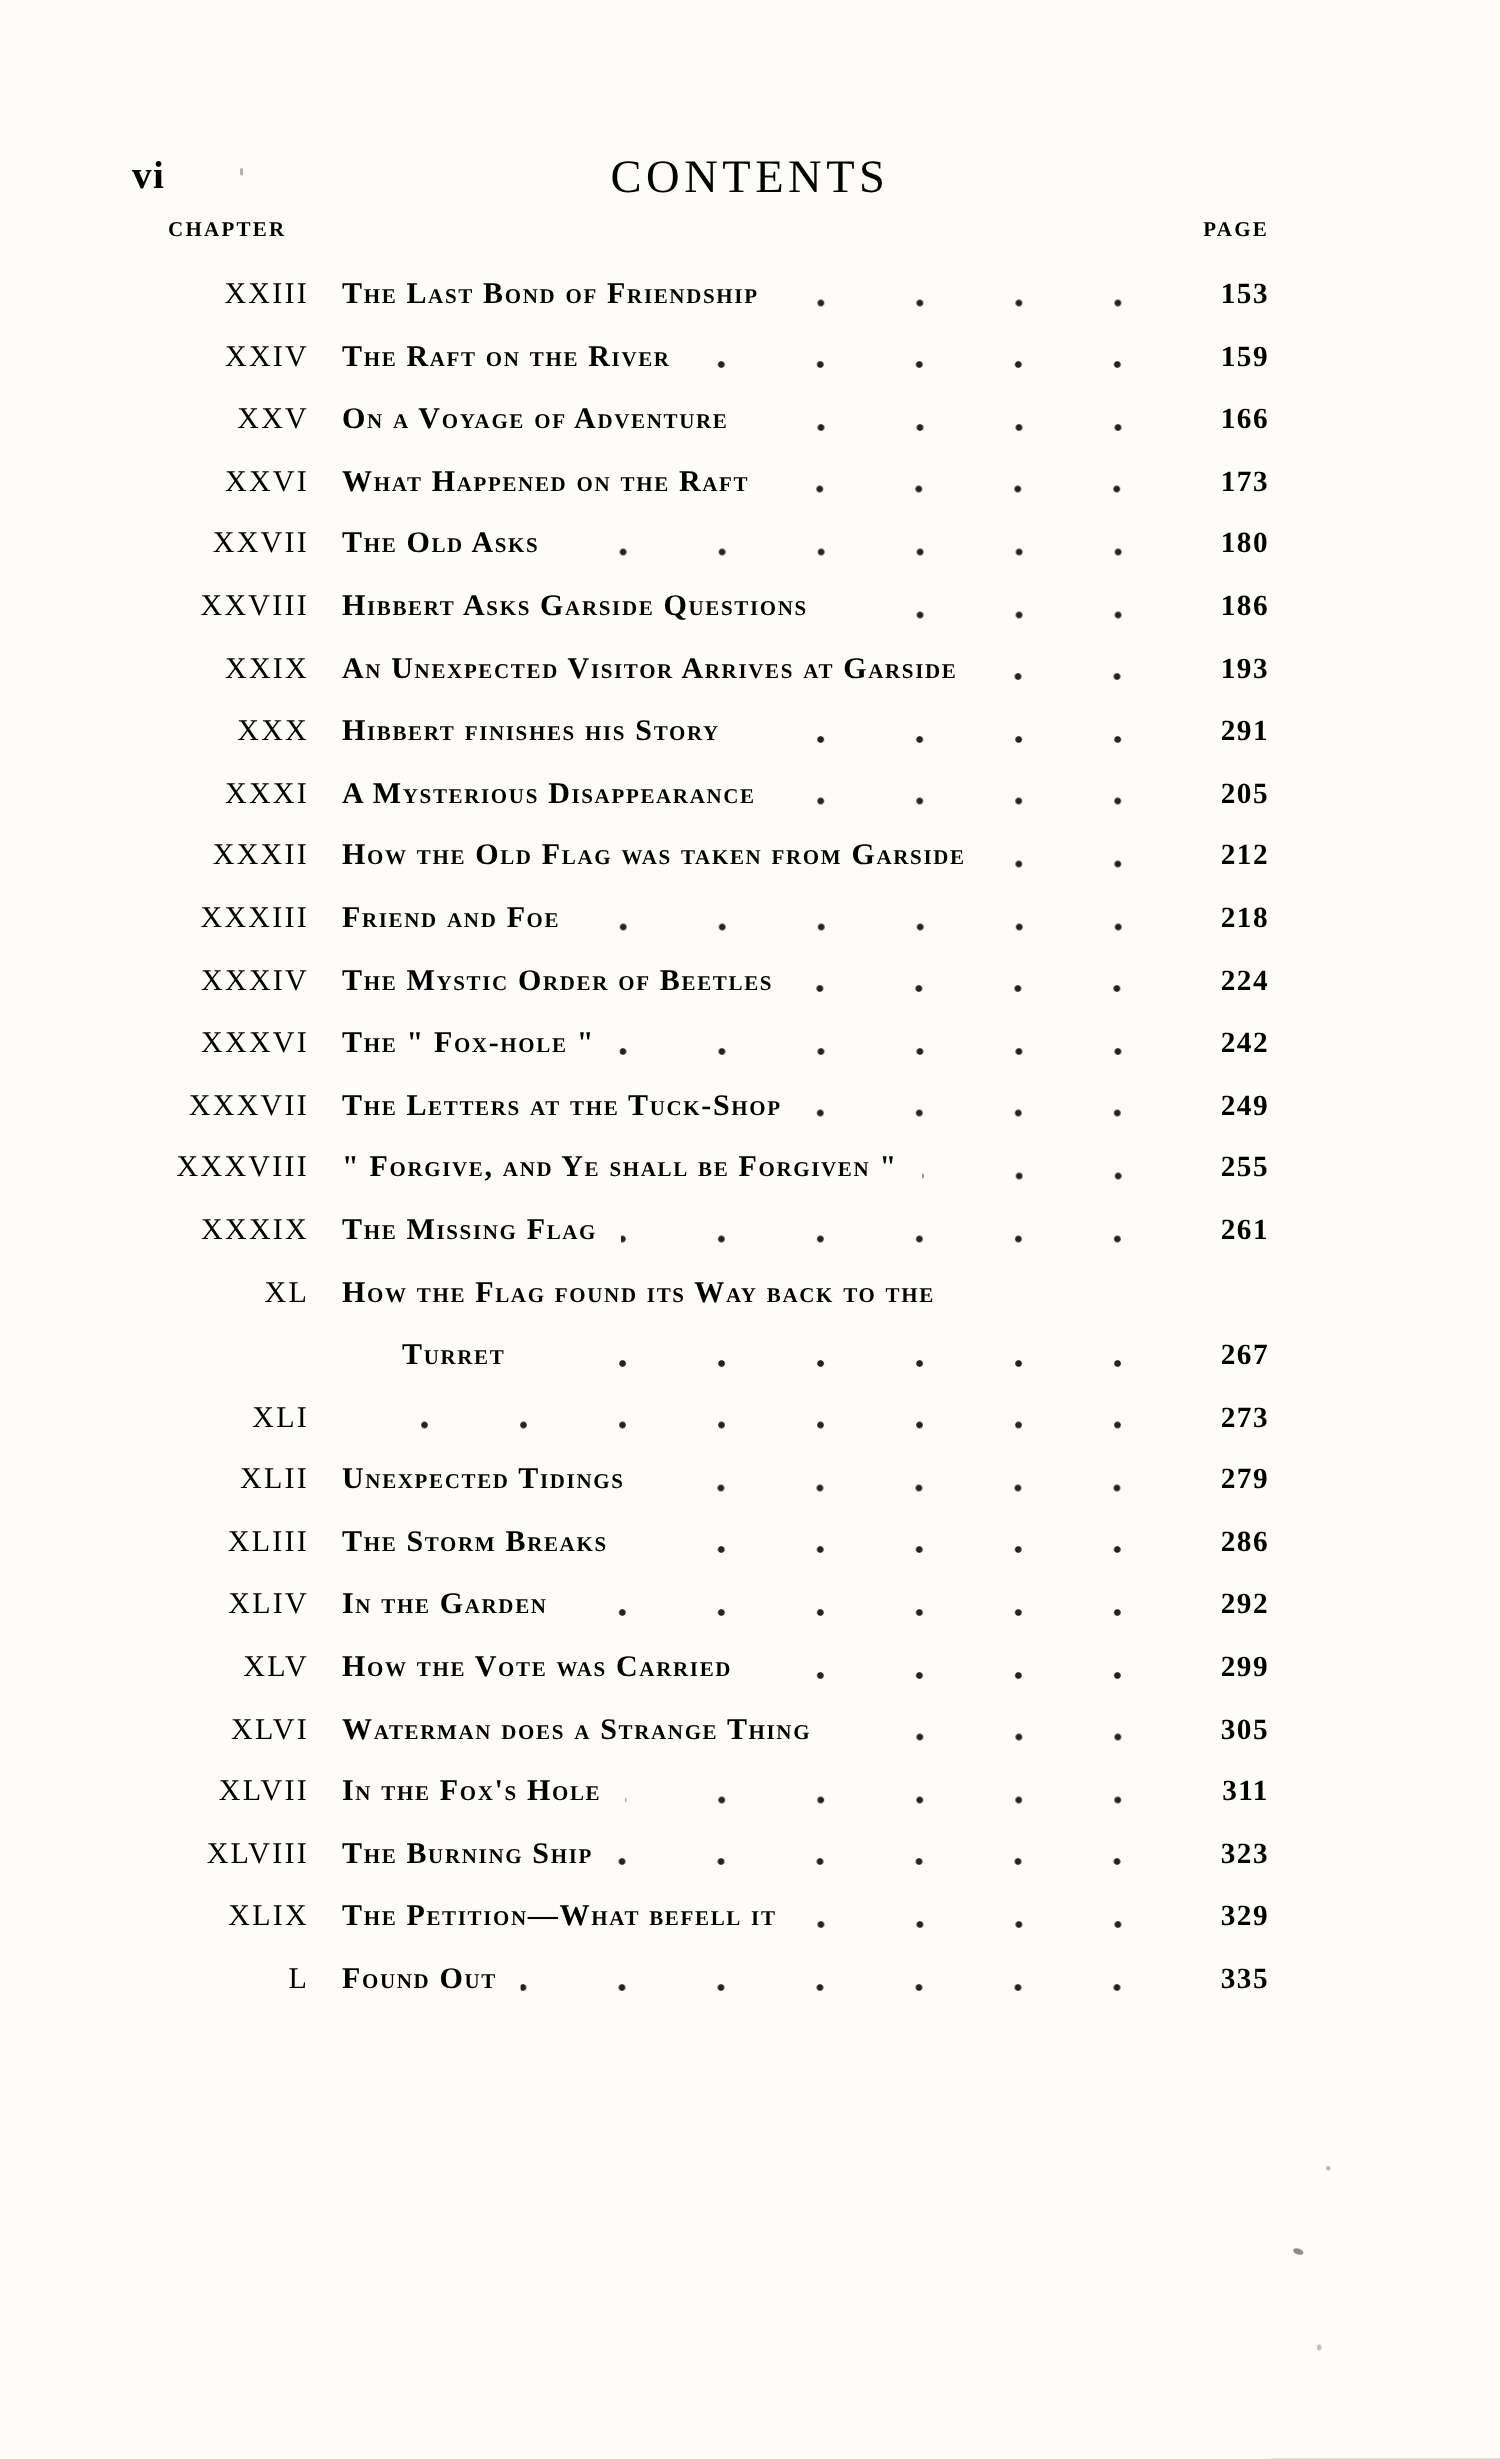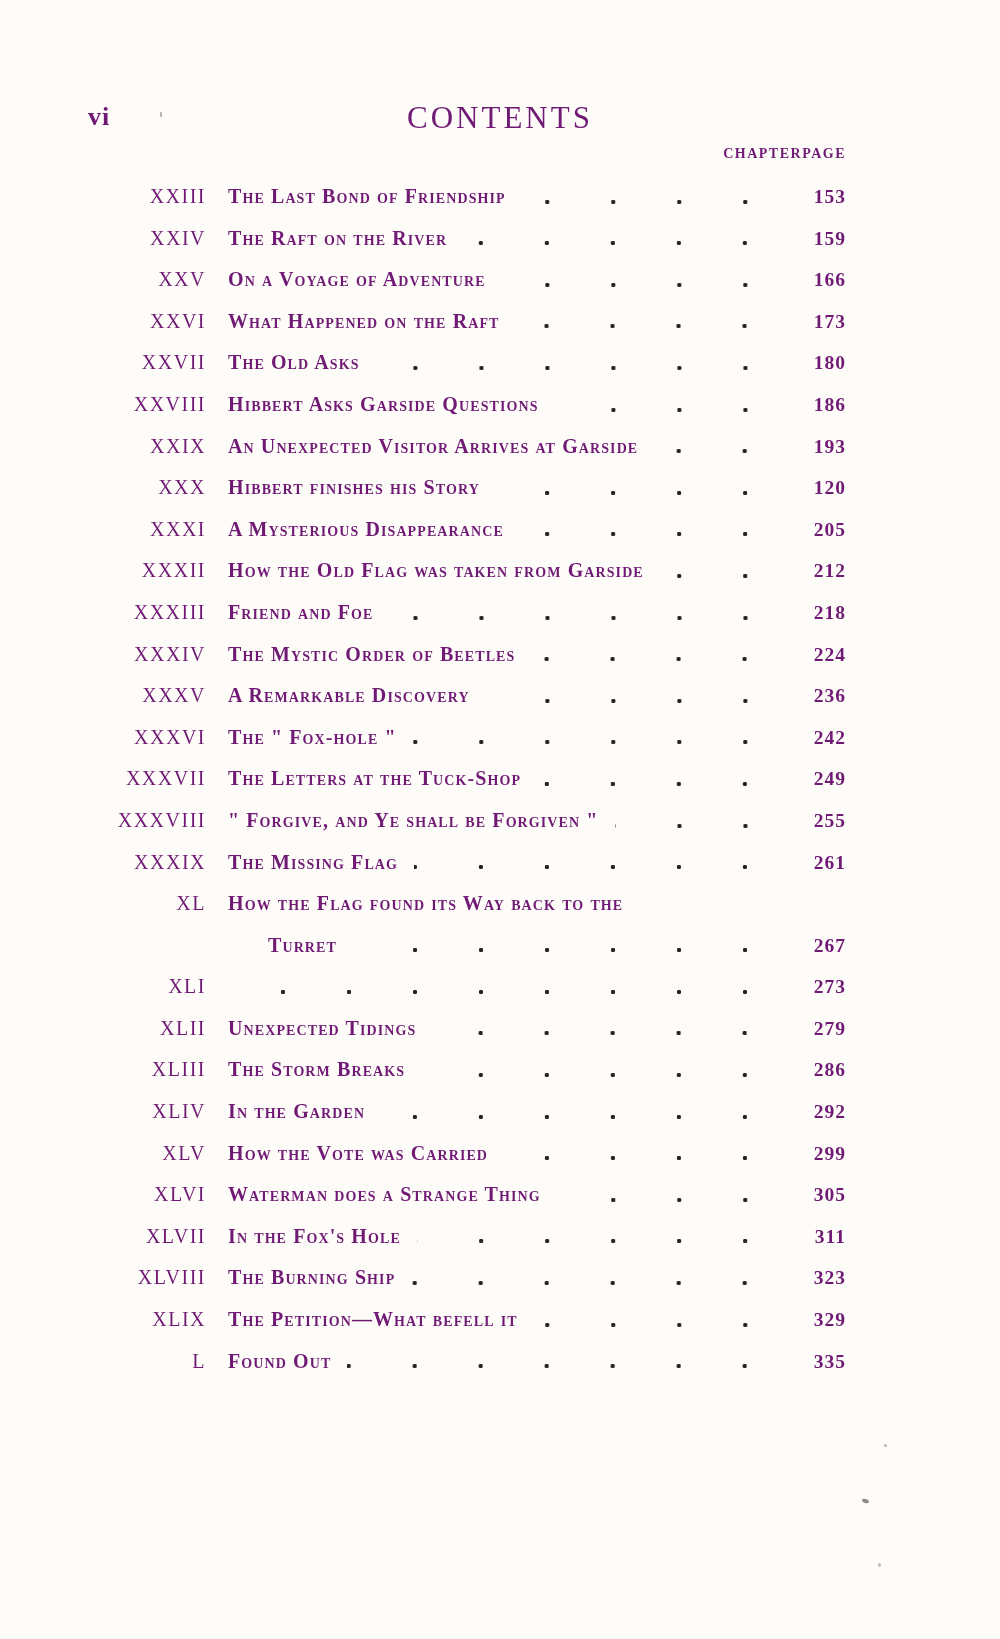"vi" .page { color: #701a75 -> #000000 }
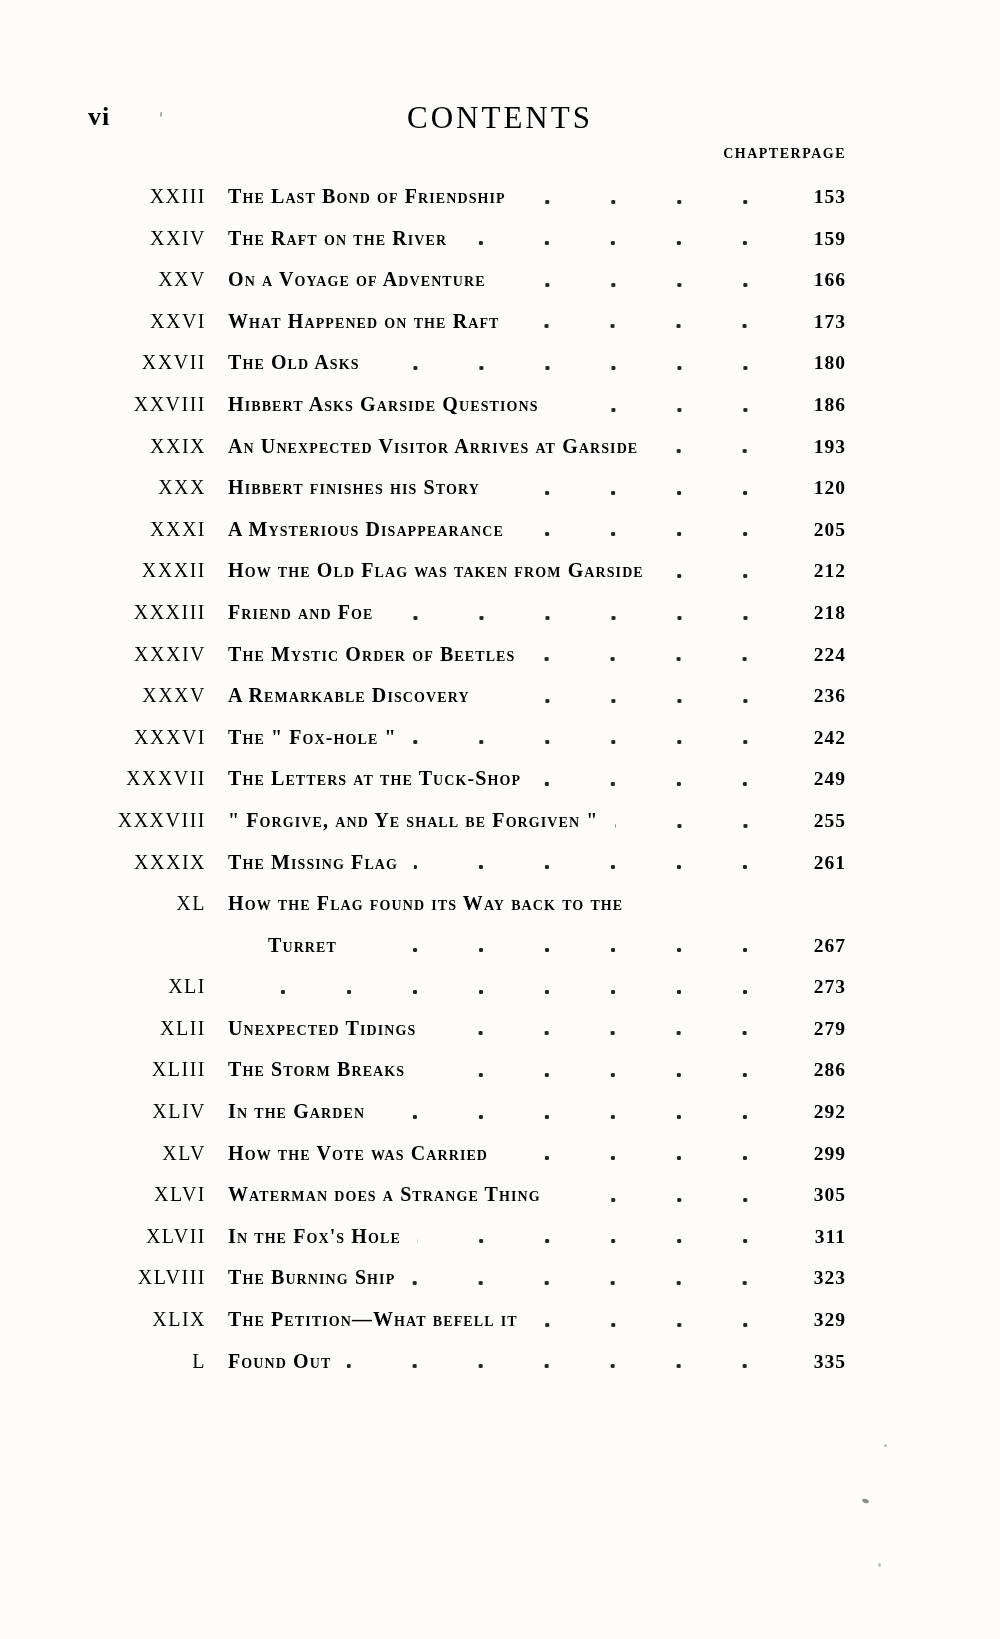"CHAPTER" .col-headers { justify-content: flex-end -> space-between }
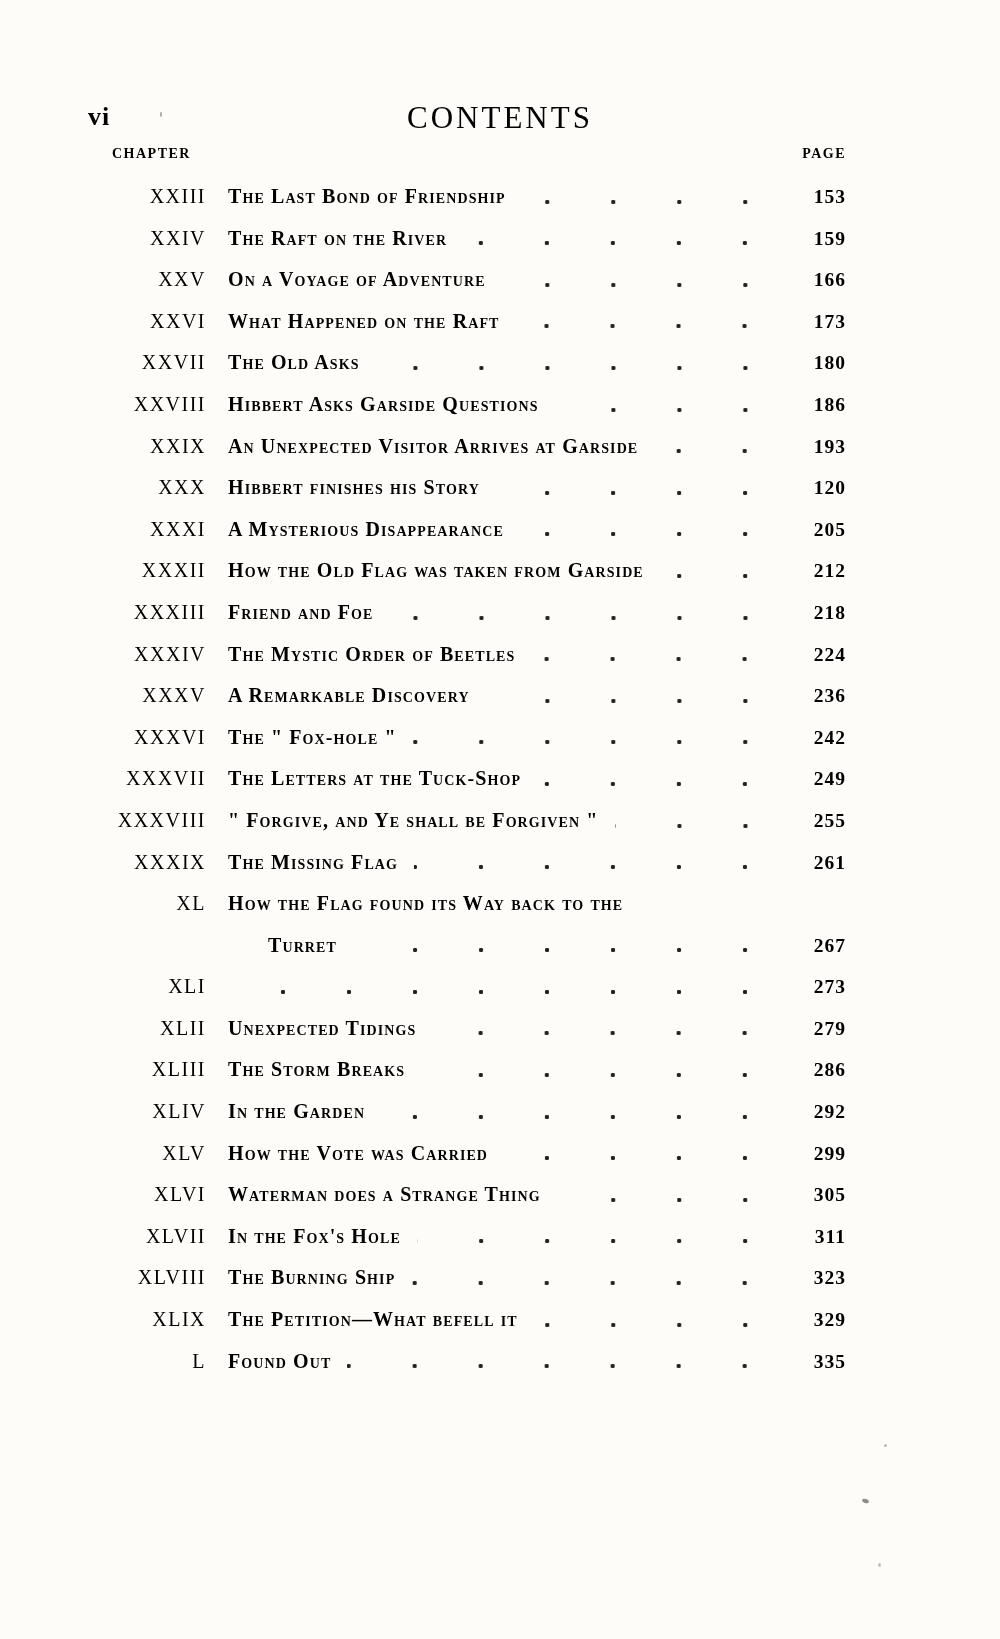"120" div.pg { text: 120 -> 291 }
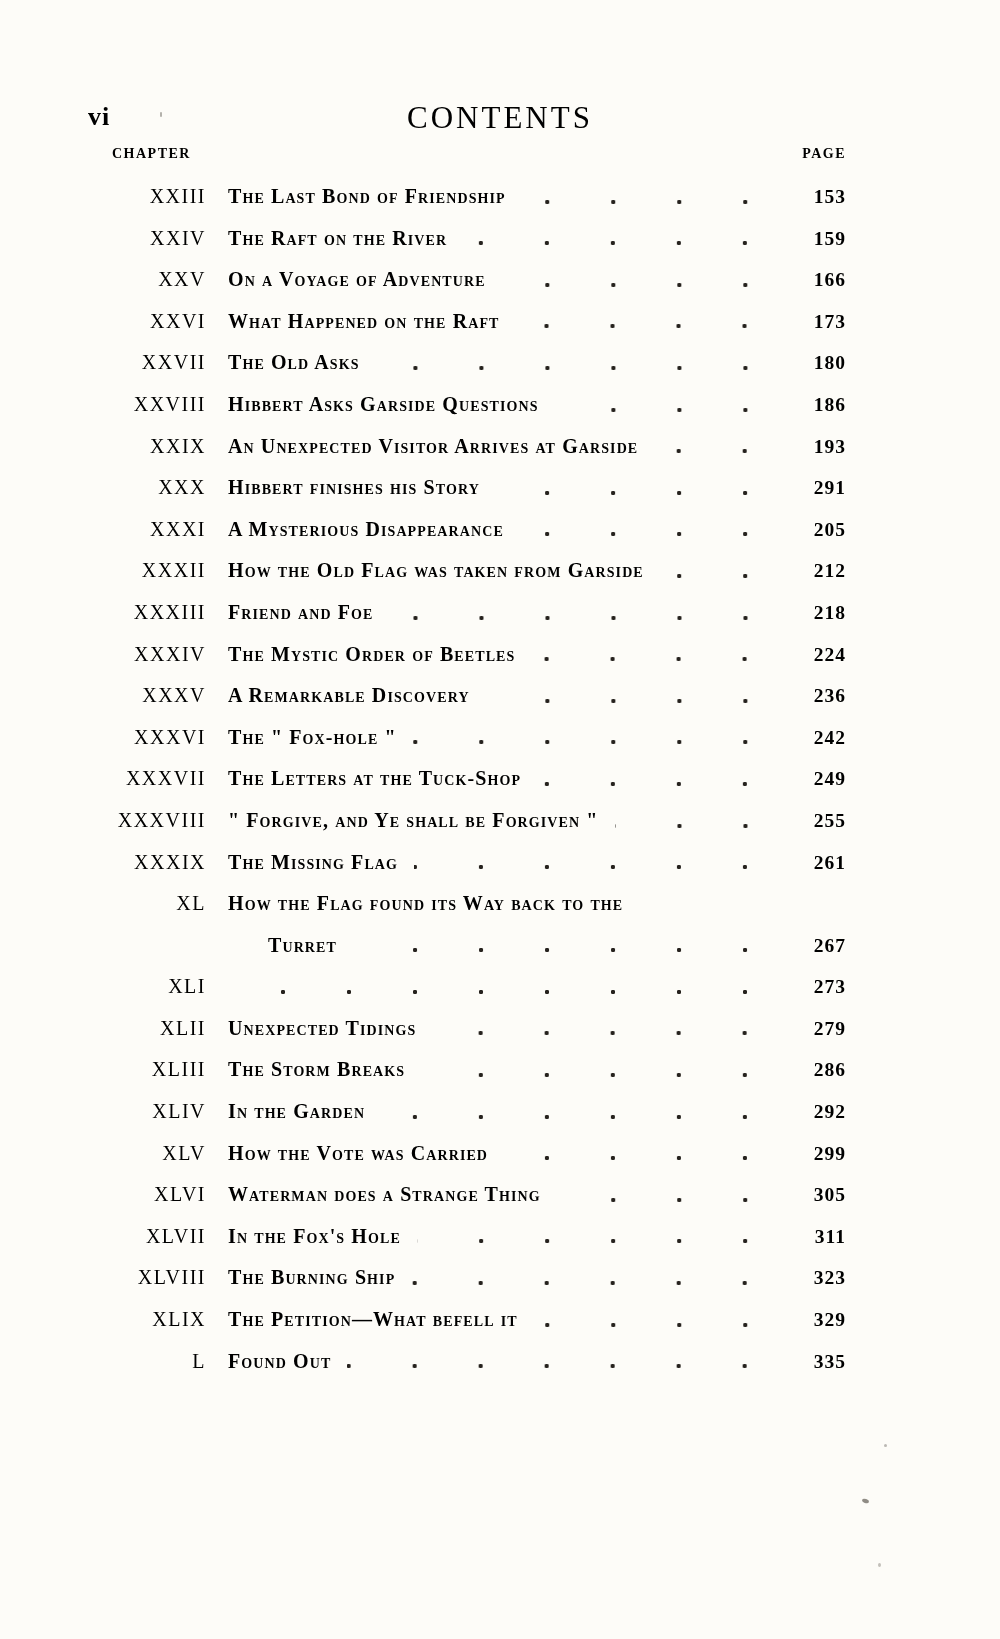"XXXV" div.row { html: <div> <div>XXXV</div> <div>A Remarkable Discovery</div> <div></div> <div>236</div> </div> -> none }
